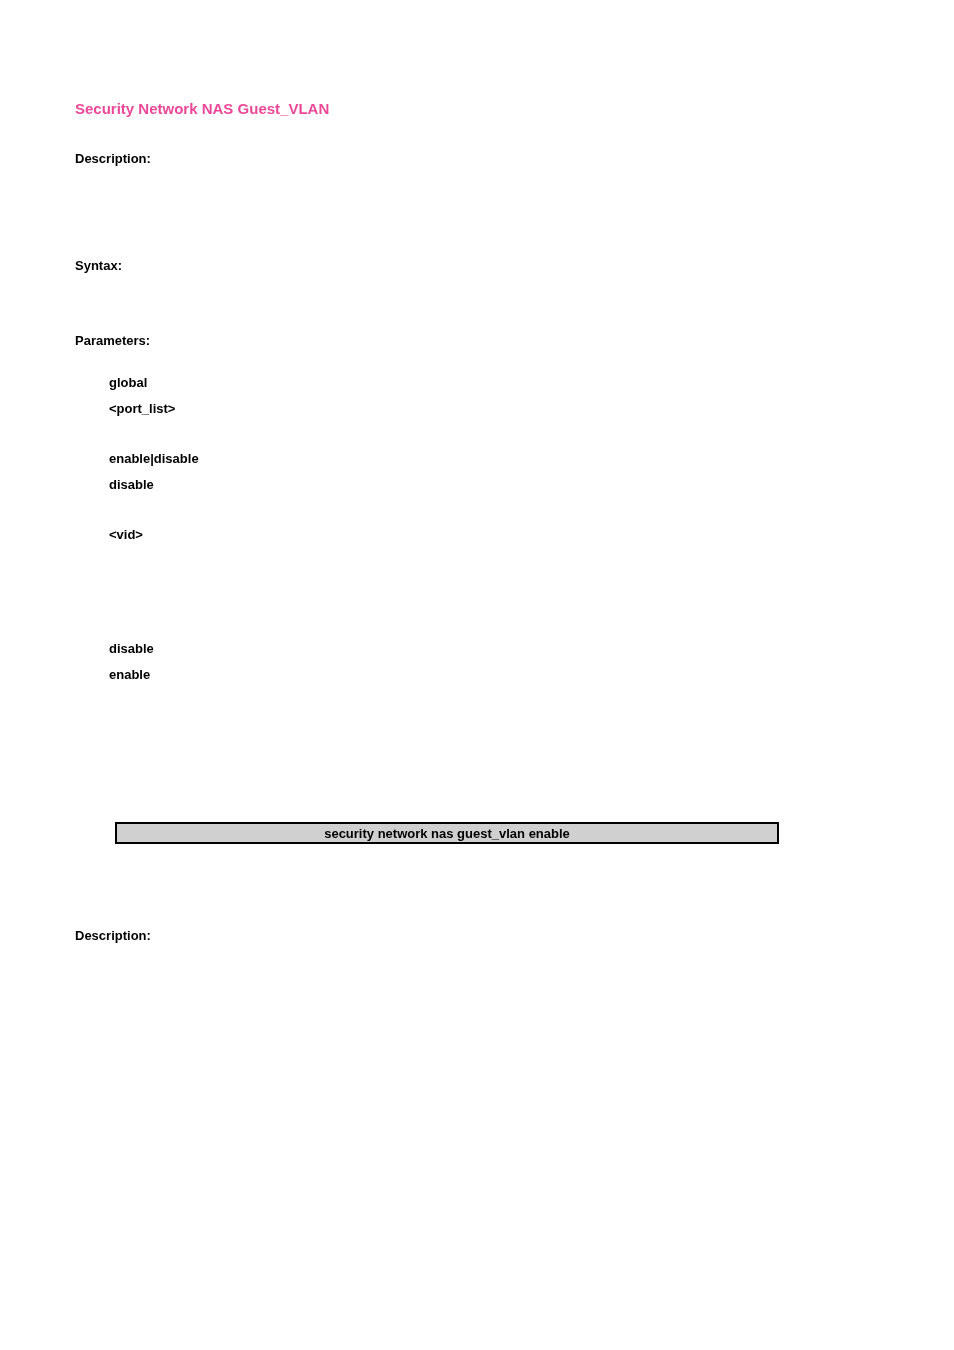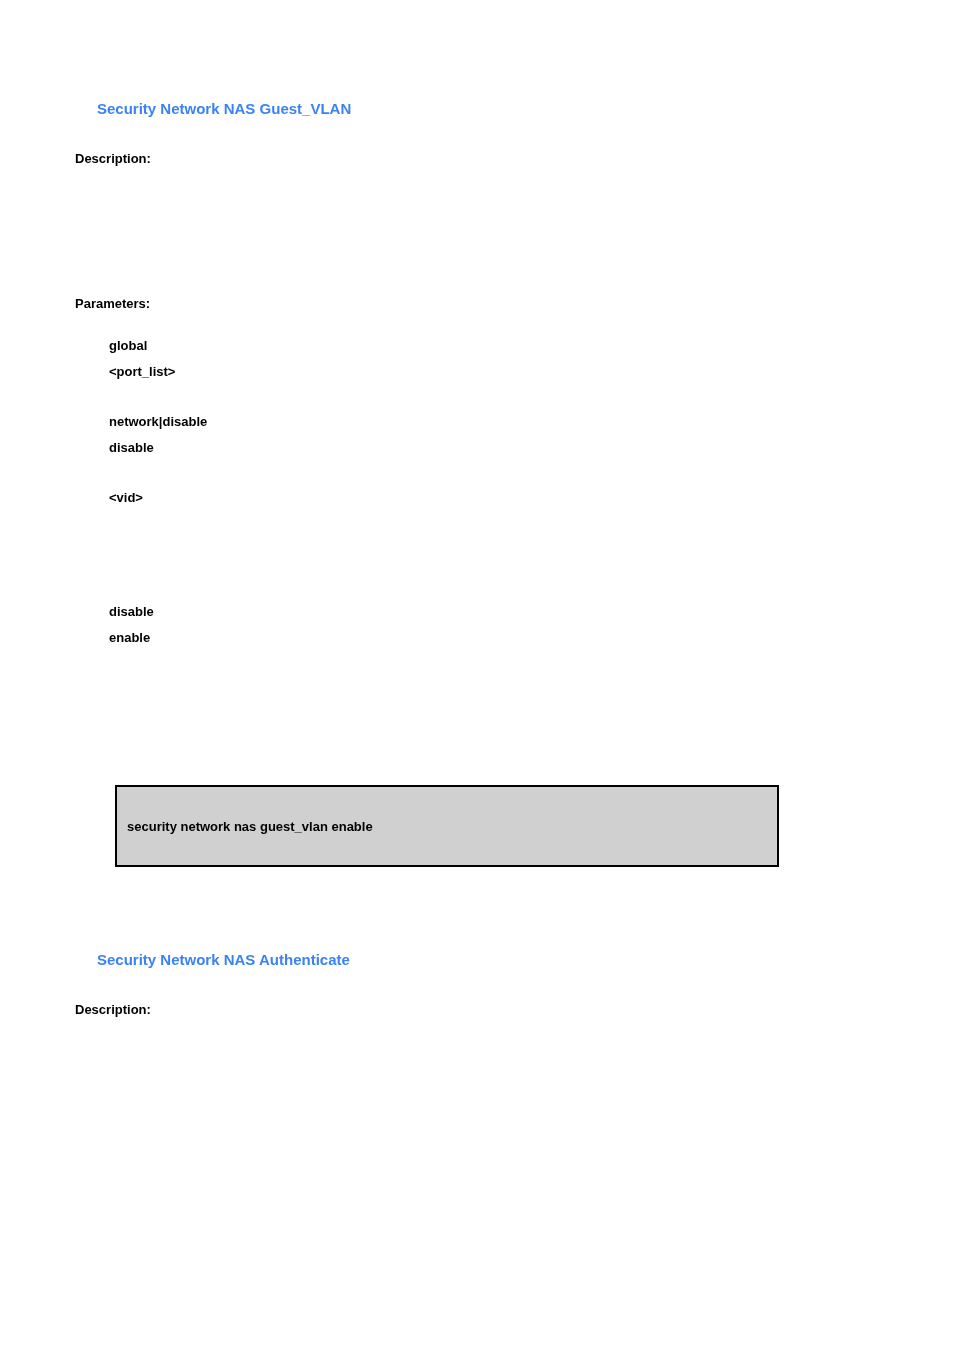"Security Network NAS Guest_VLAN" .section-title { color: #3b82f6 -> #ec4899; margin-left: 22px -> none }
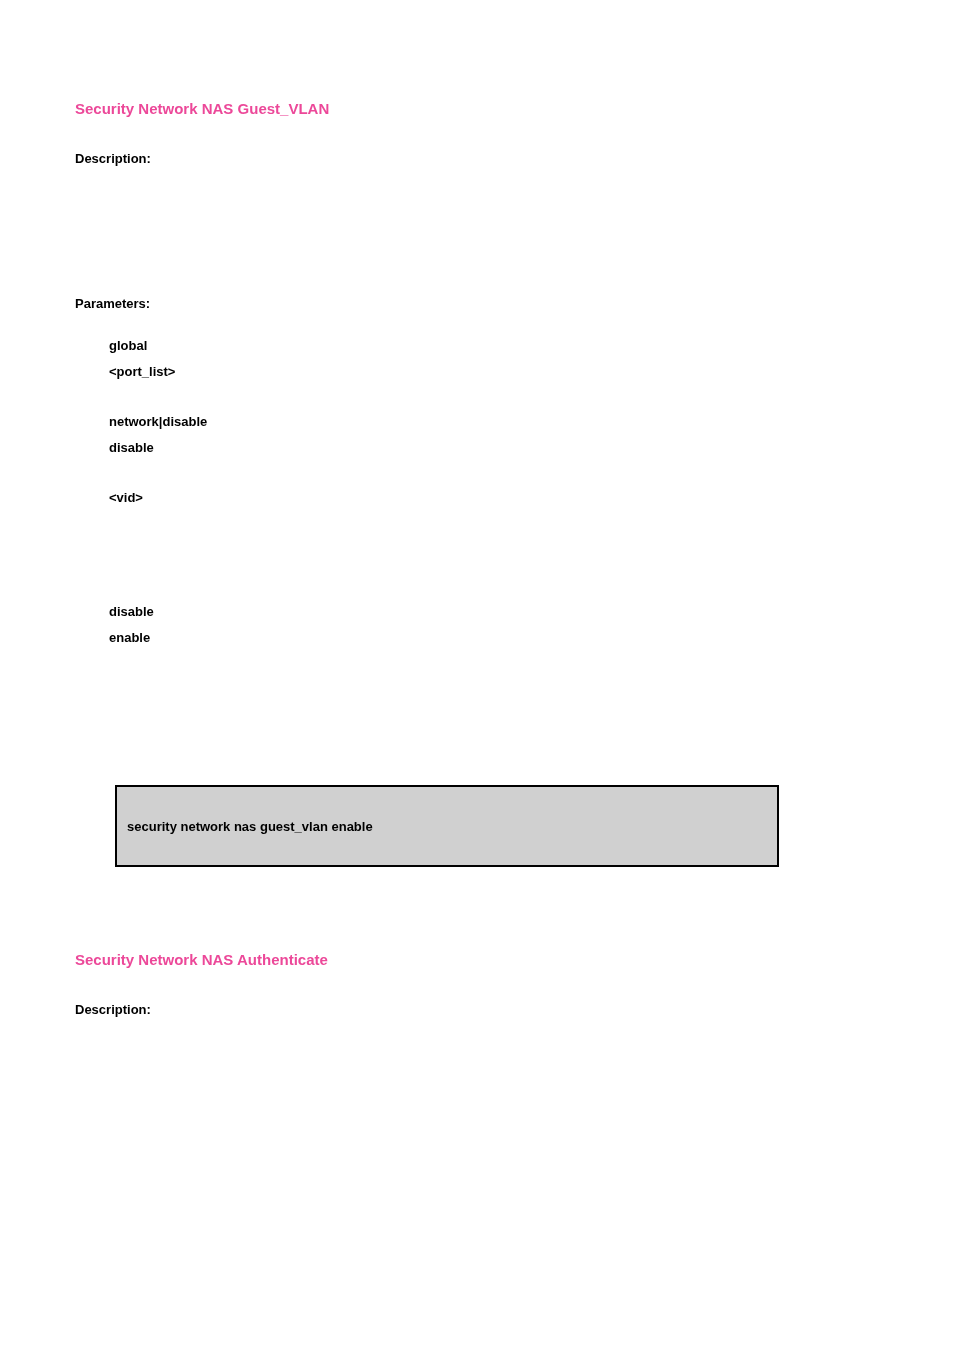"Syntax:" div.label { html: none -> <div>Syntax:</div> }
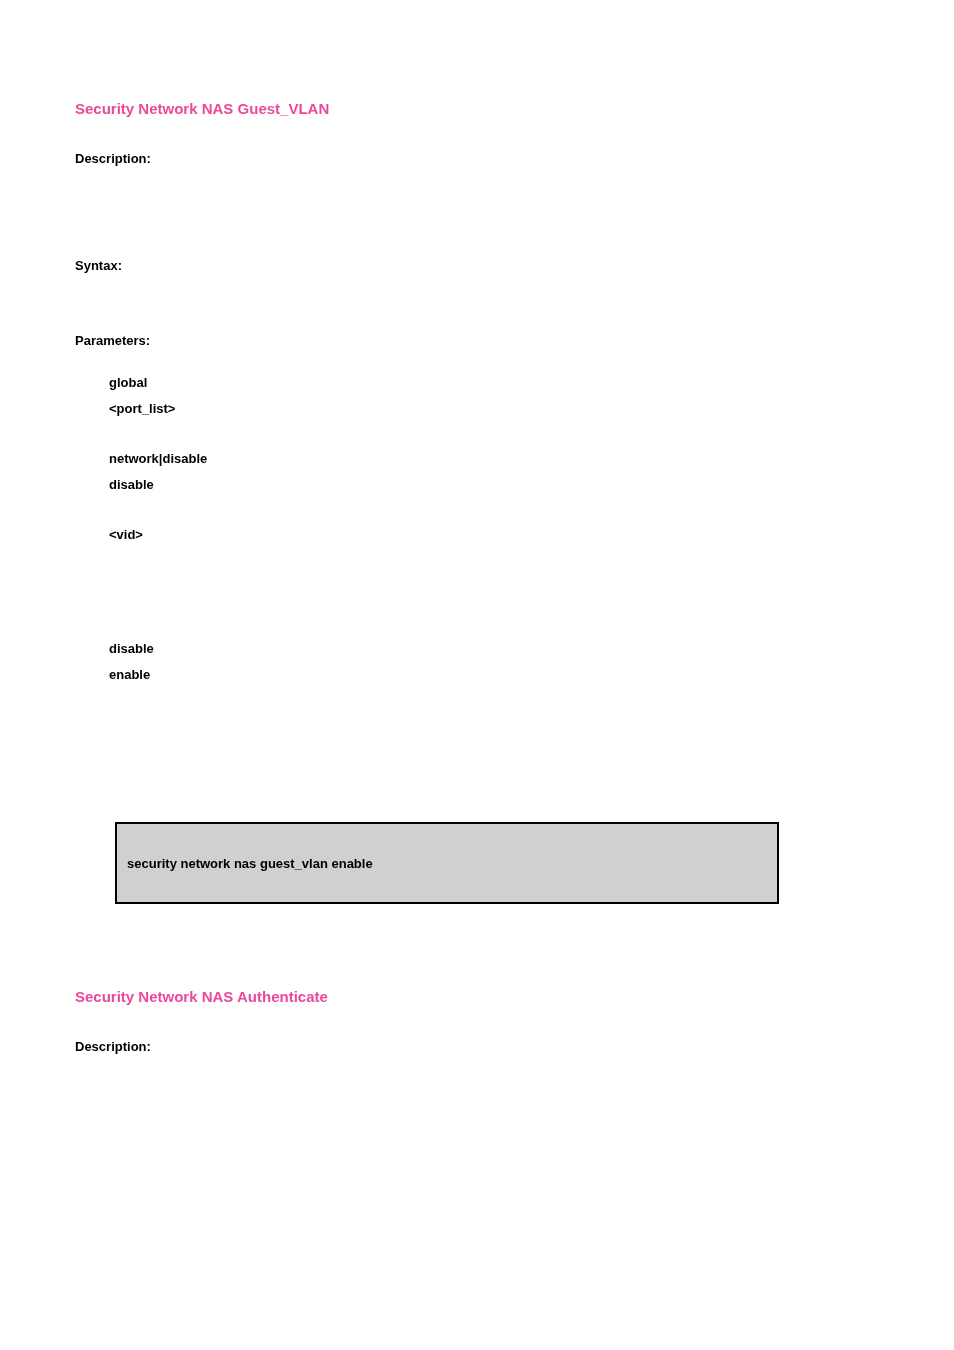"network|disable" div.param-item { text: network -> enable }
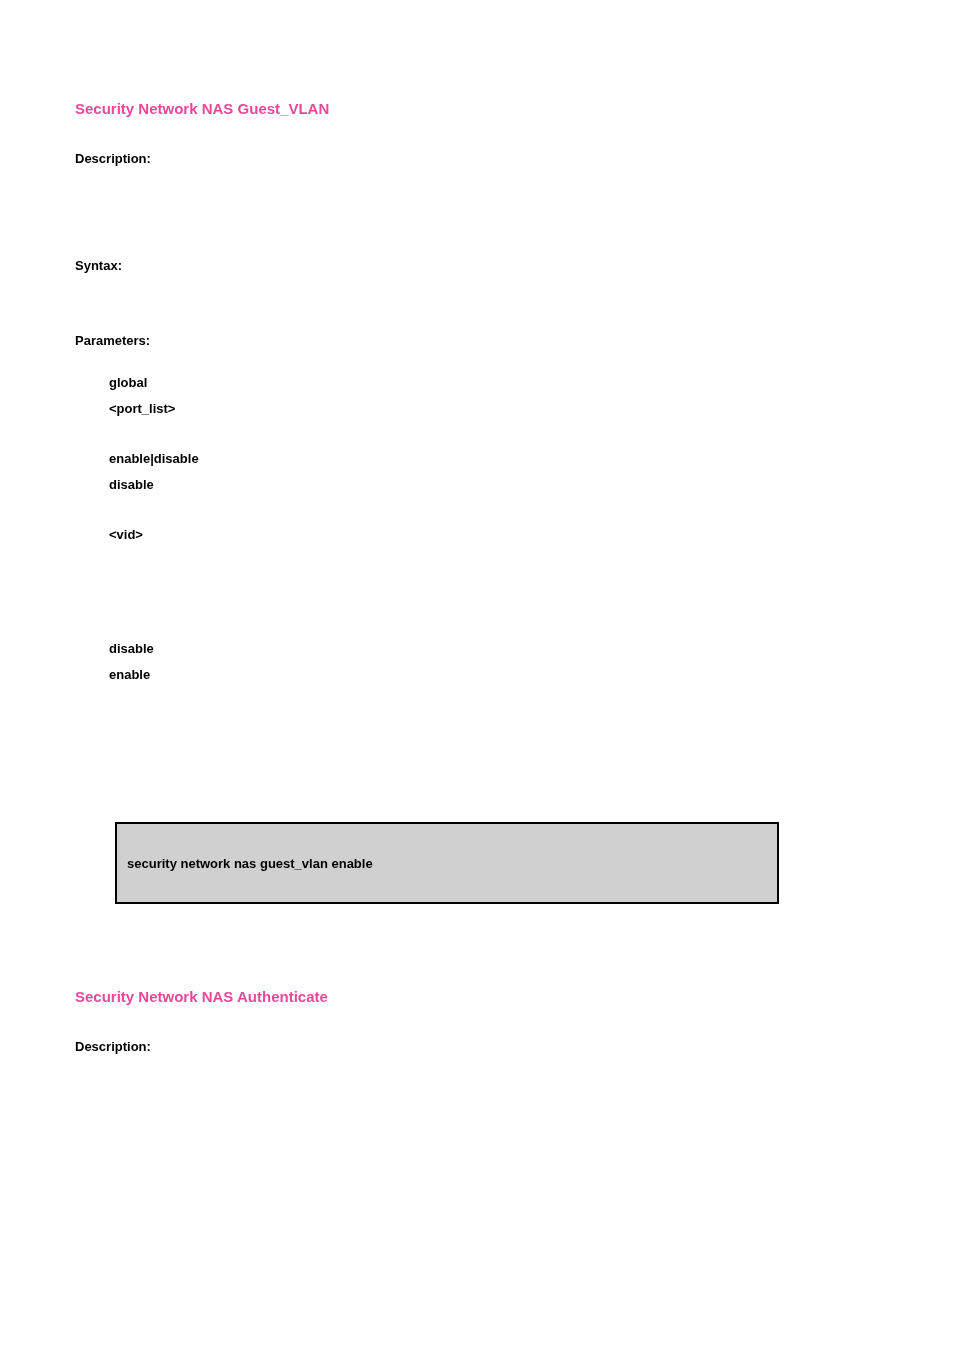"security network nas guest_vlan enable" .code-box { padding: 30px 10px -> 0 10px; text-align: none -> center }
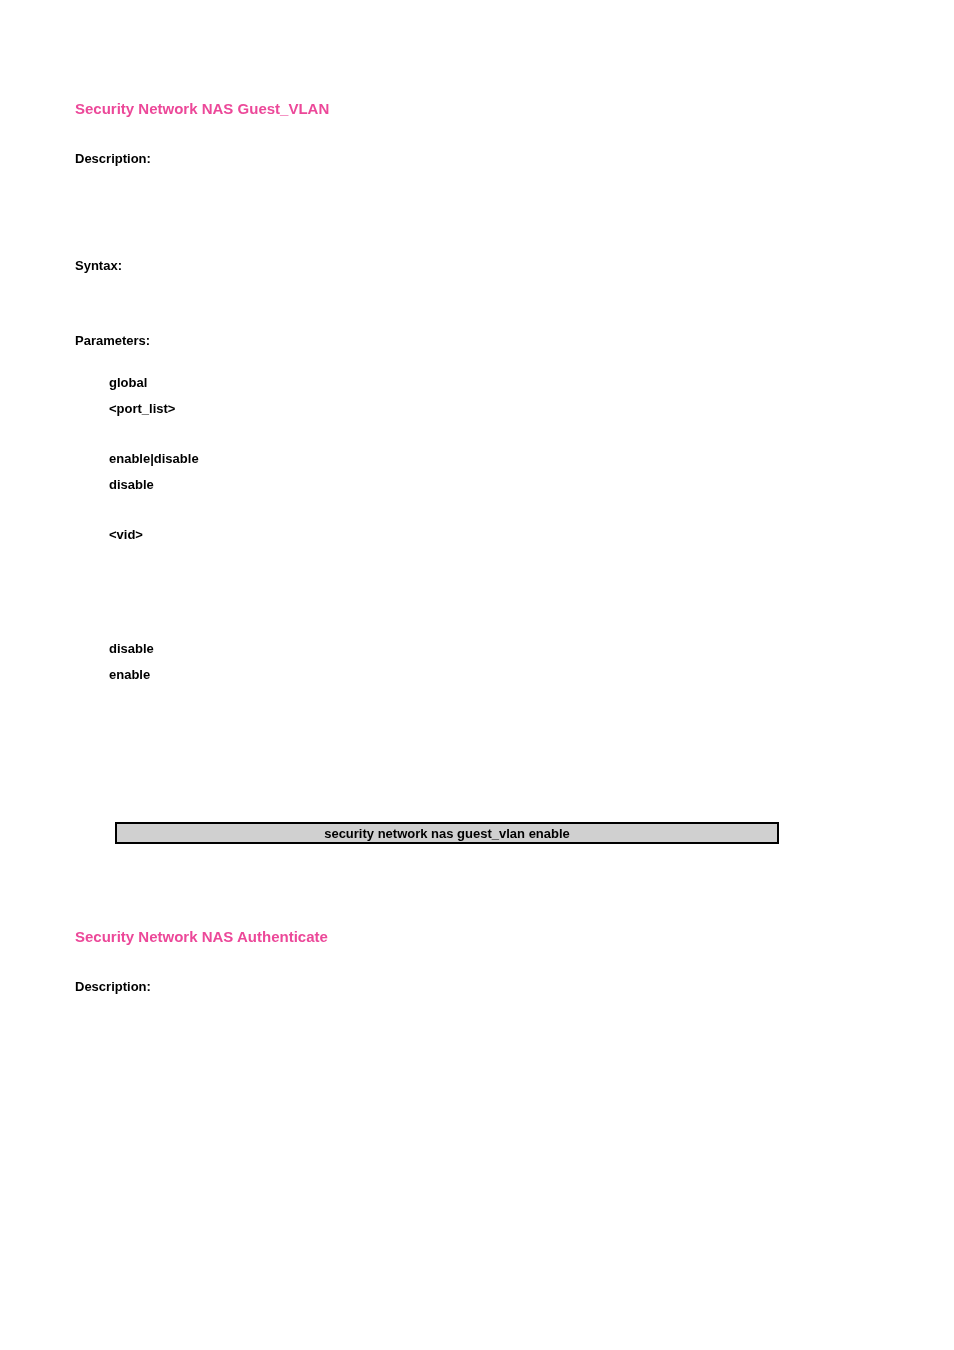"Security Network NAS Authenticate" div.section-title { html: <div>Security Network NAS Authenticate</div> -> none }
